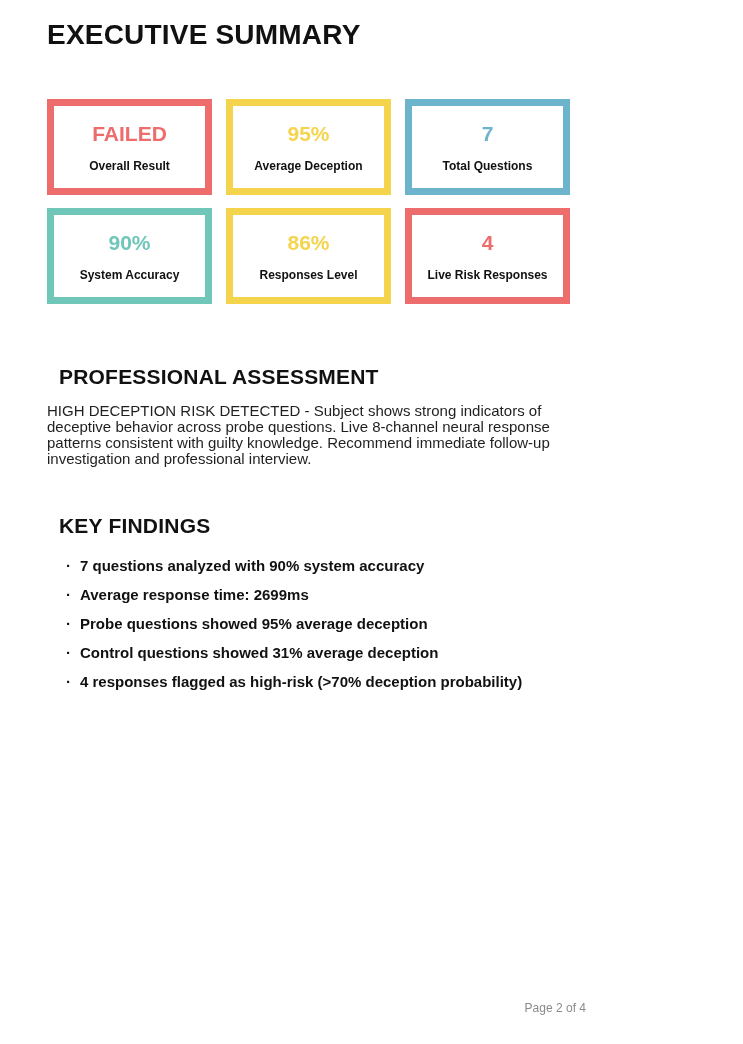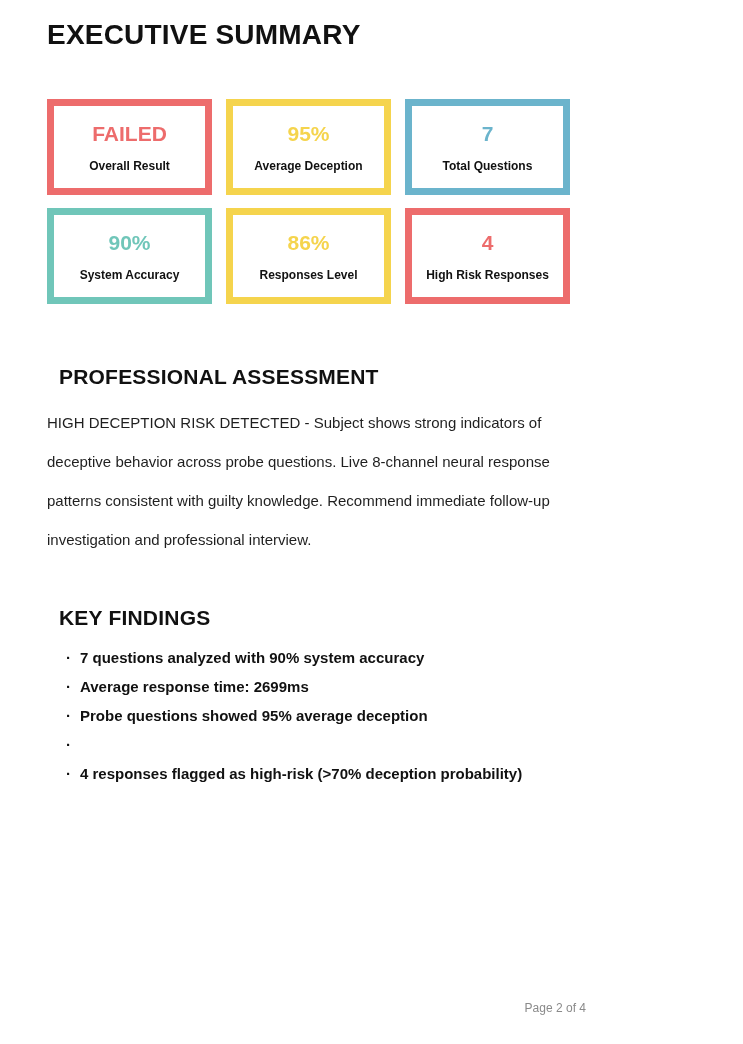"High Risk Responses" div.stat-label { text: High -> Live }
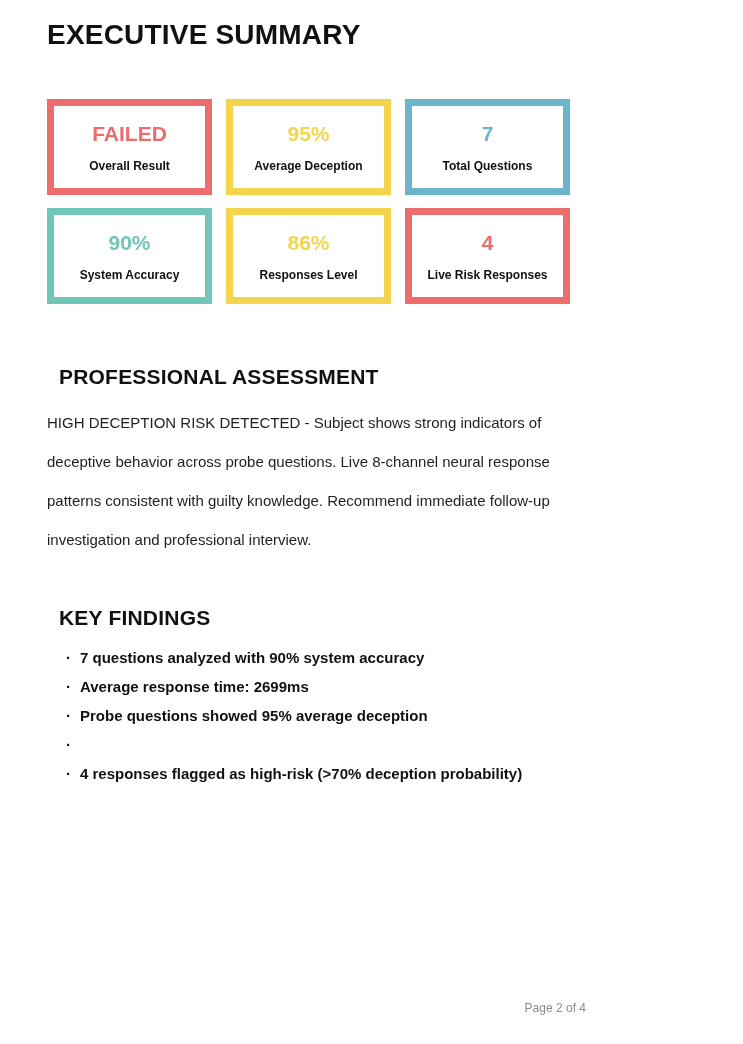"HIGH DECEPTION RISK DETECTED -" .assessment-paragraph { line-height: 39px -> 16px }
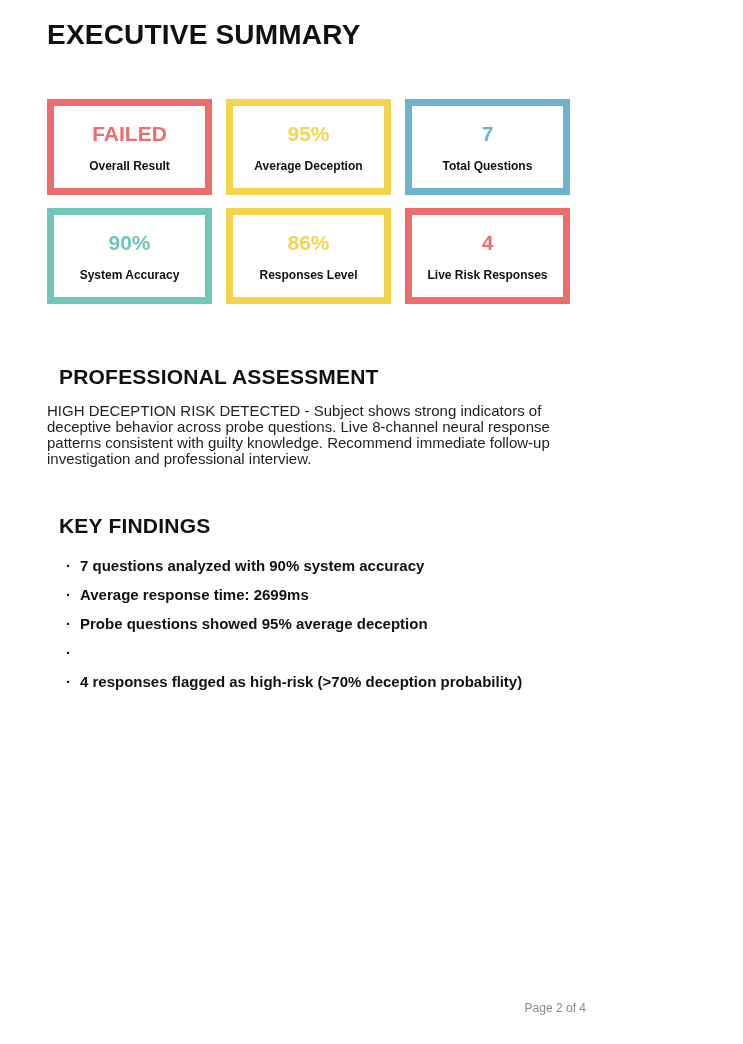"Control questions showed 31% average" span { html: none -> <span>Control questions showed 31% average deception</span> }
